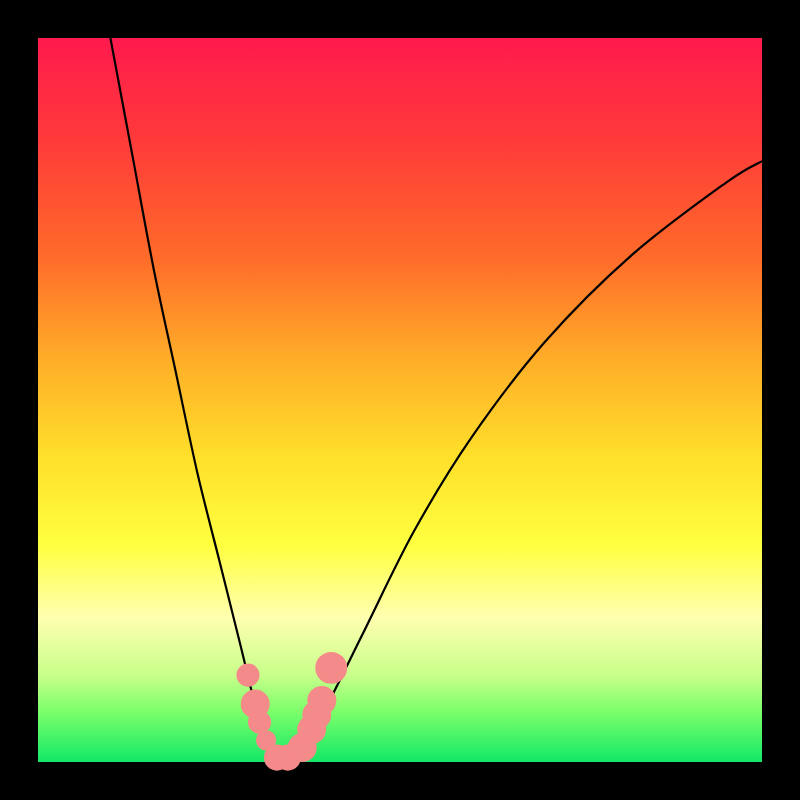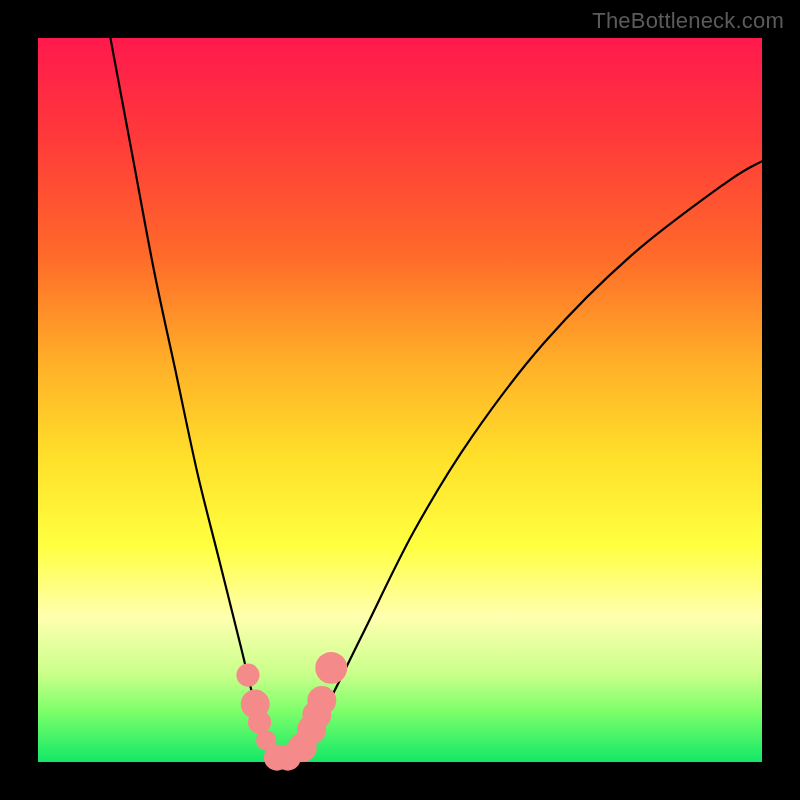"TheBottleneck.com" div.watermark { html: <div>TheBottleneck.com</div> -> none }
